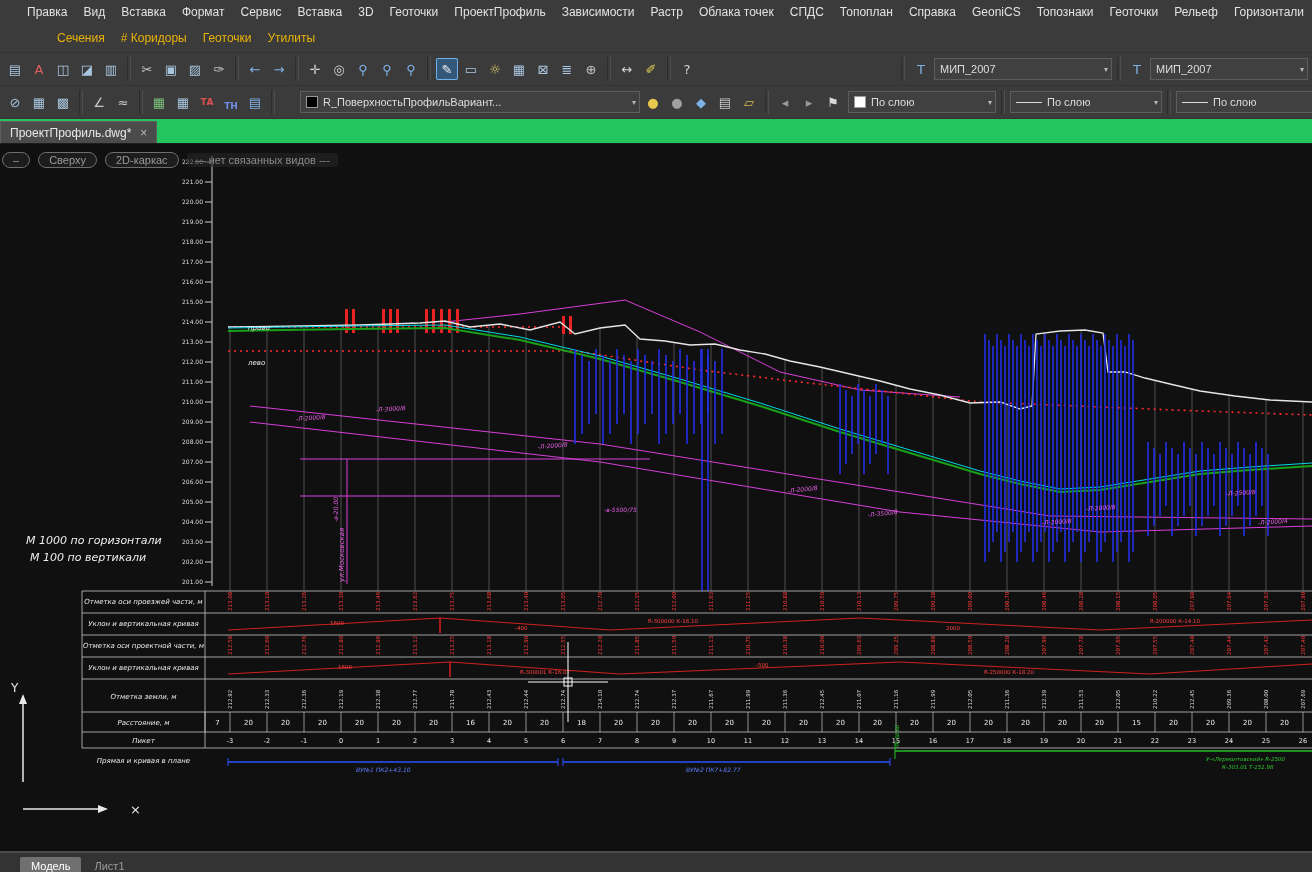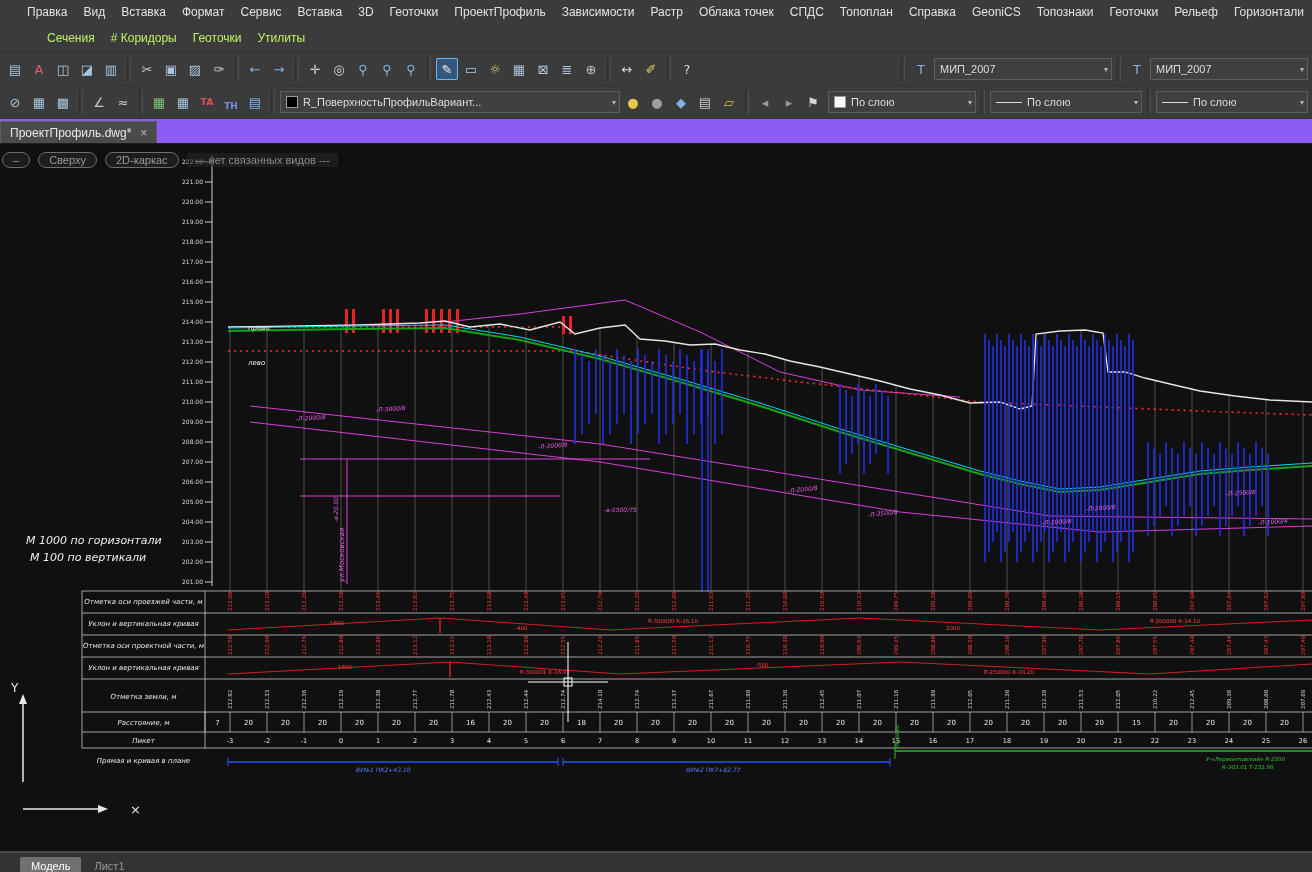"Сечения" #menubar2 { color: #bef264 -> #eab308; padding-left: 40px -> 50px }
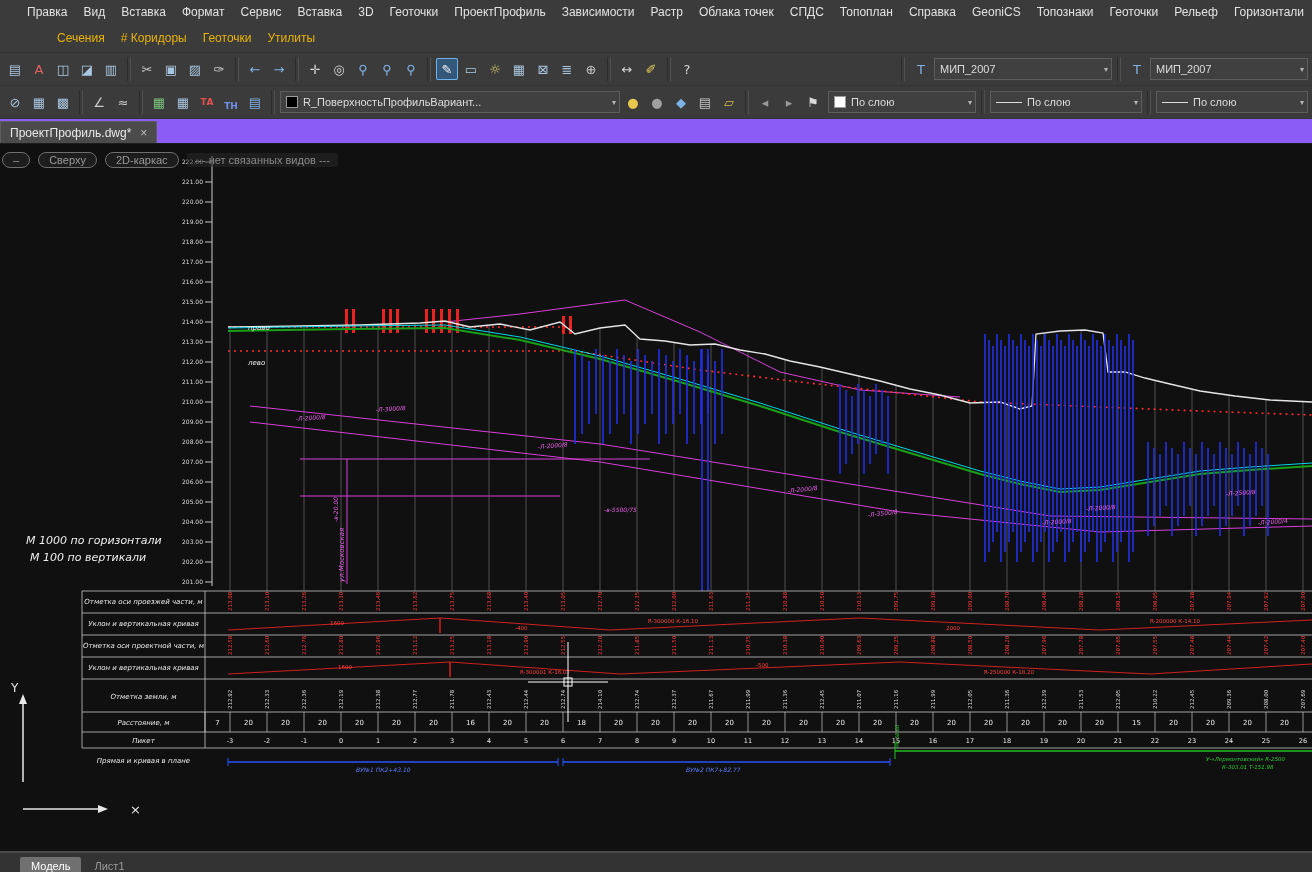"R_ПоверхностьПрофильВариант..." div.combo { margin-left: none -> 20px }
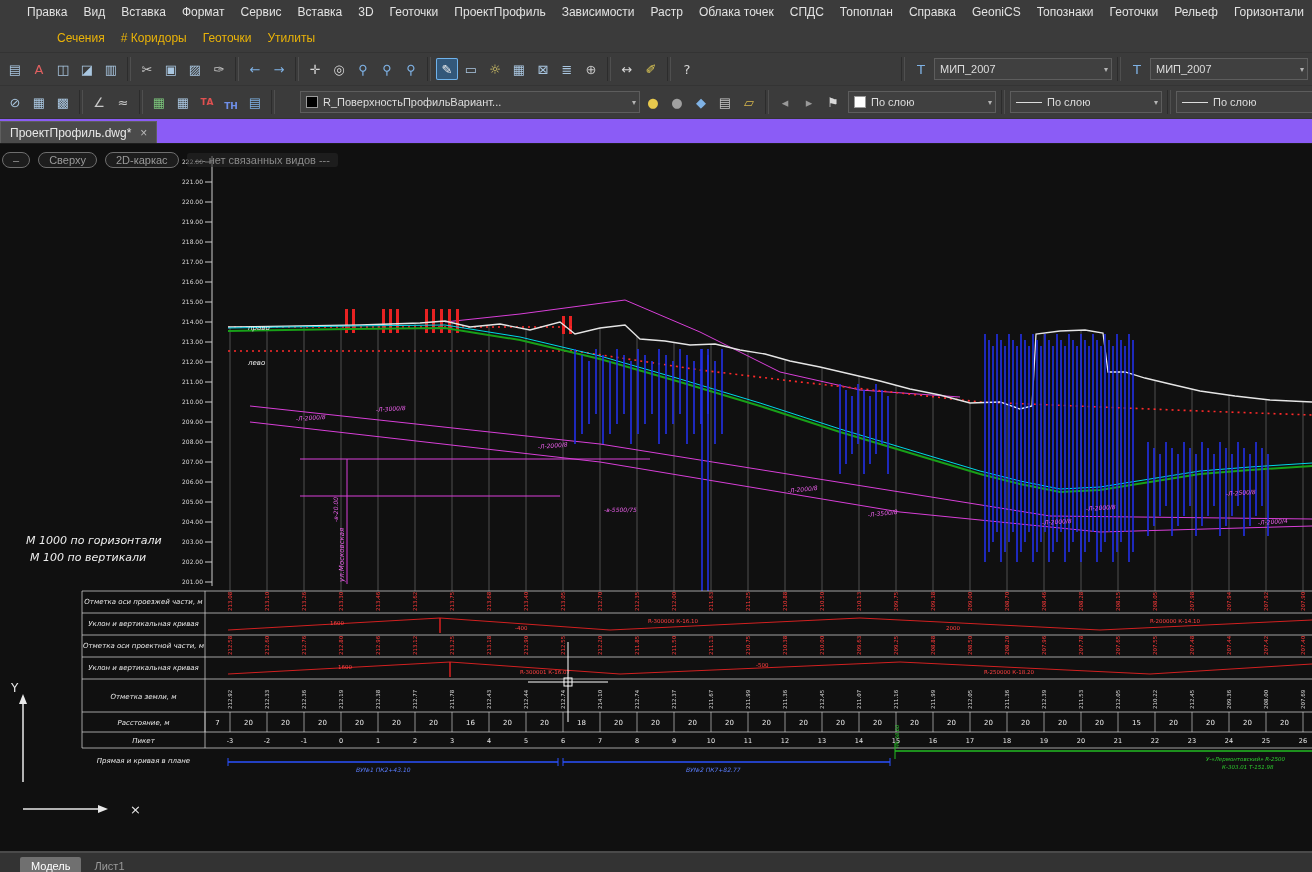"ПроектПрофиль.dwg*" #tabbar { background: #8b5cf6 -> #22c55e }
